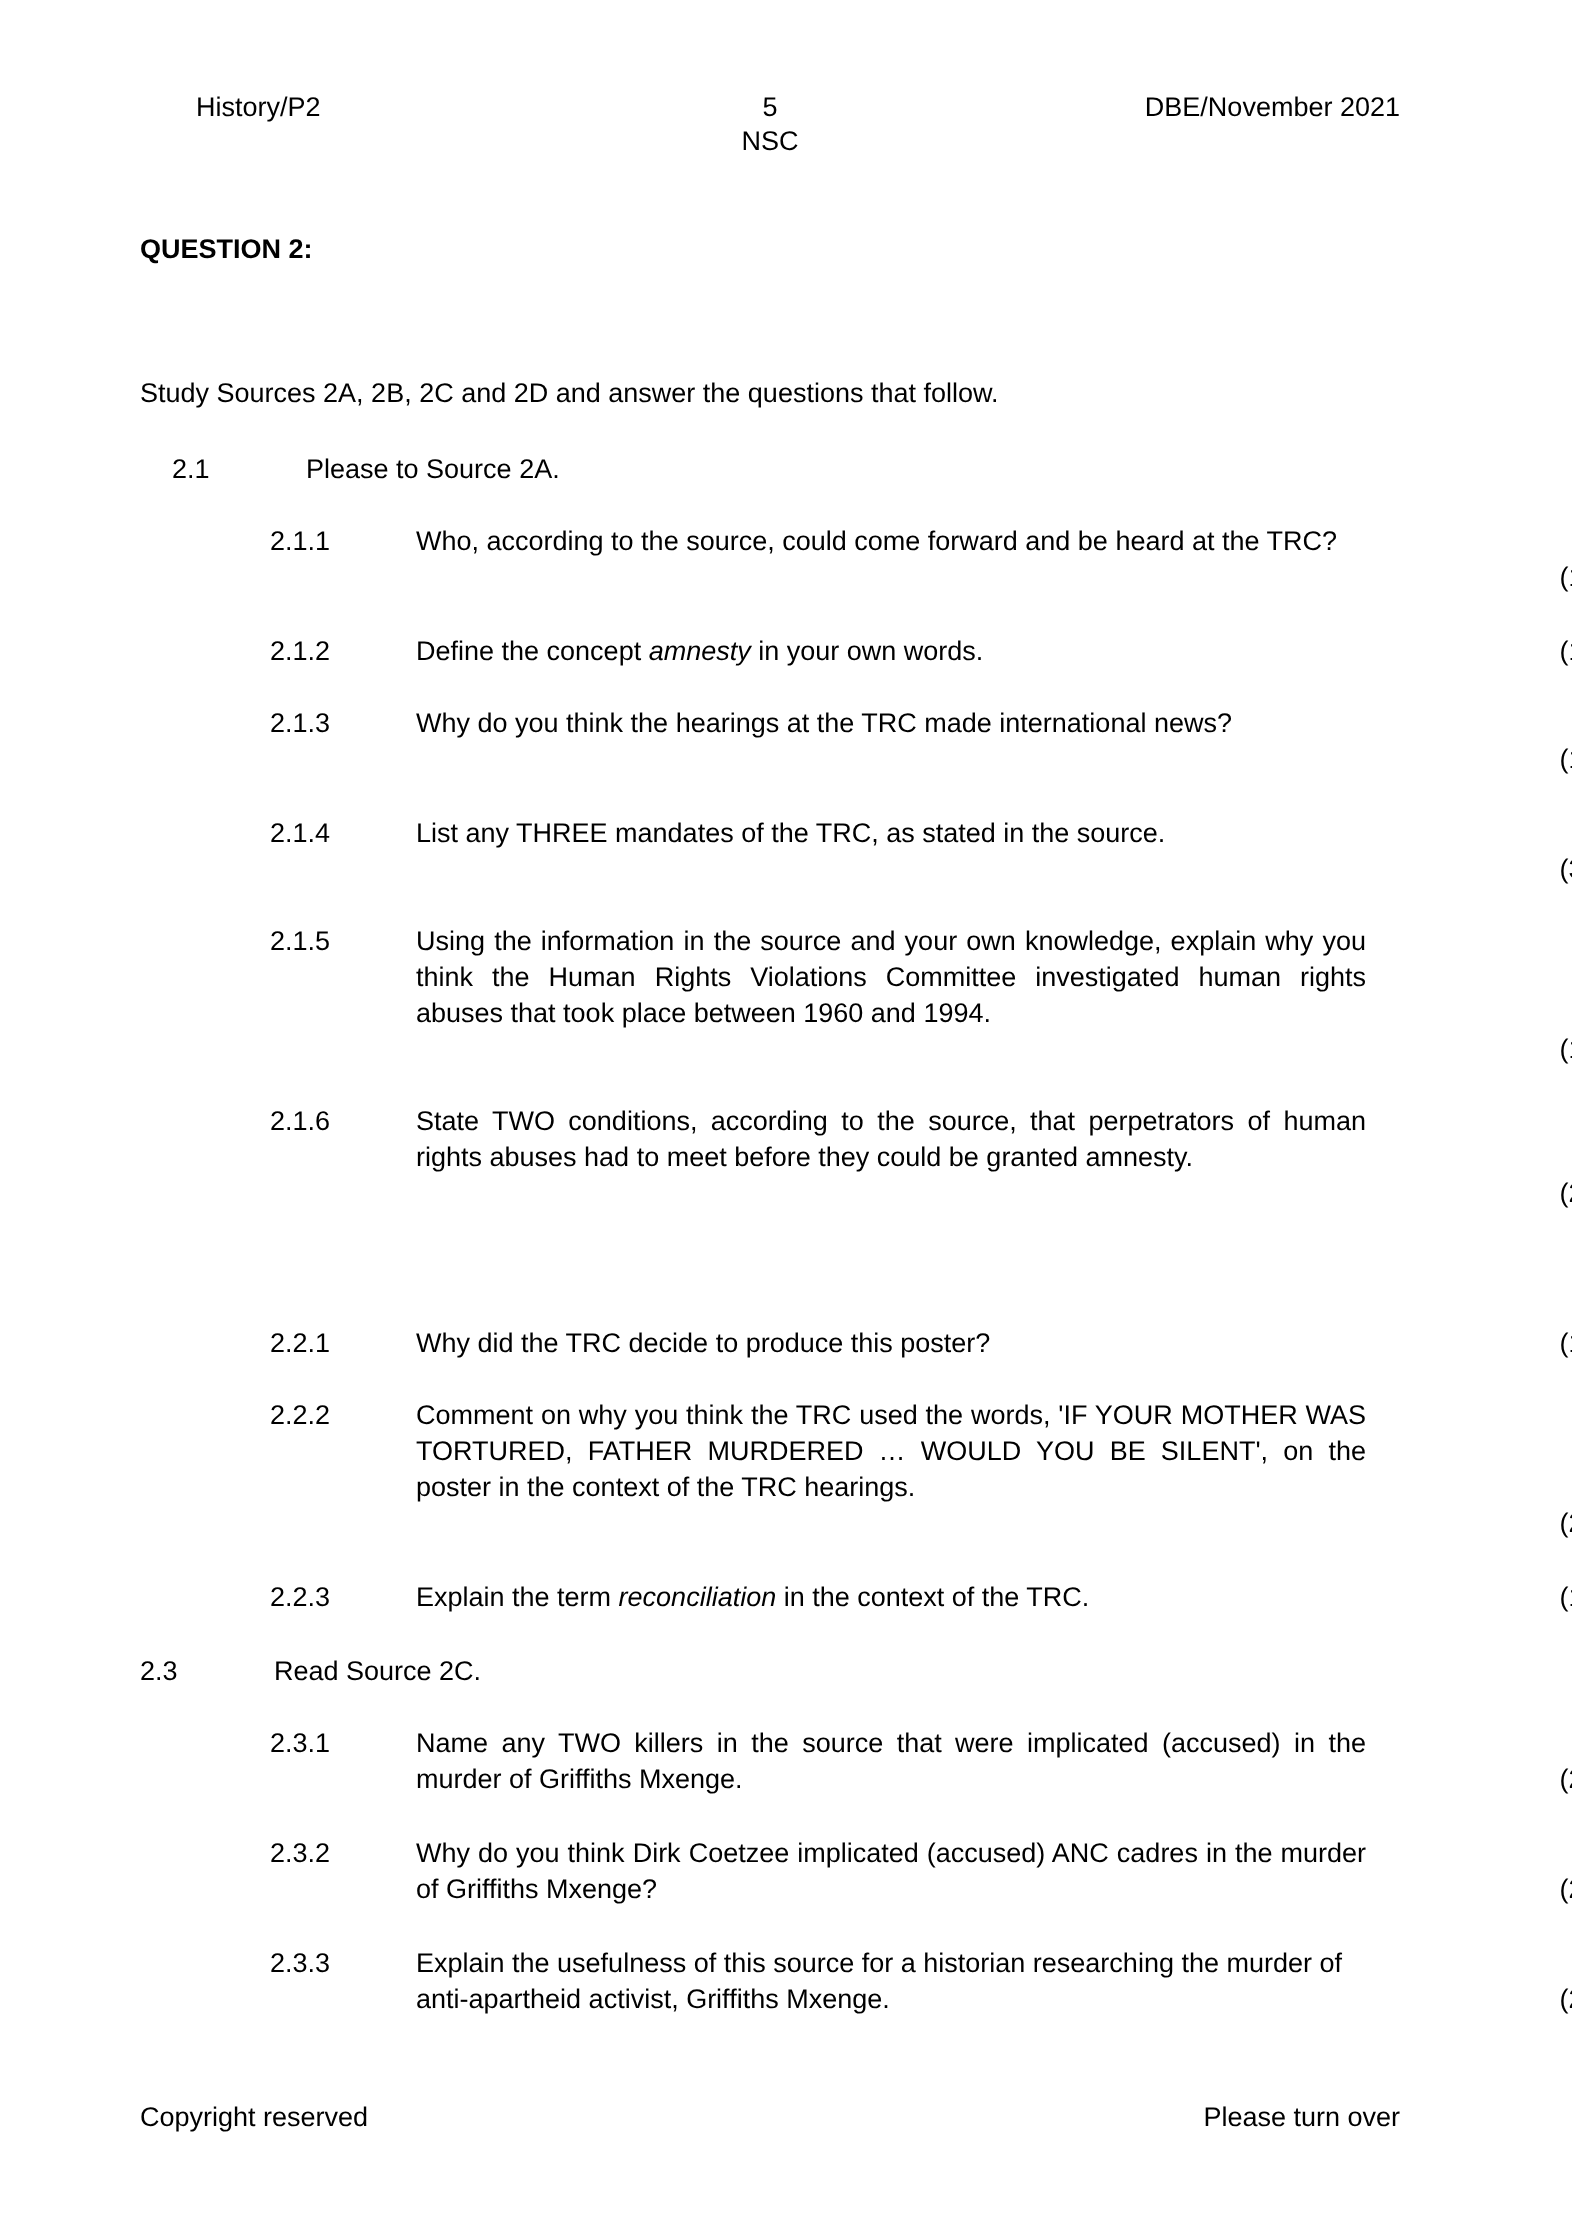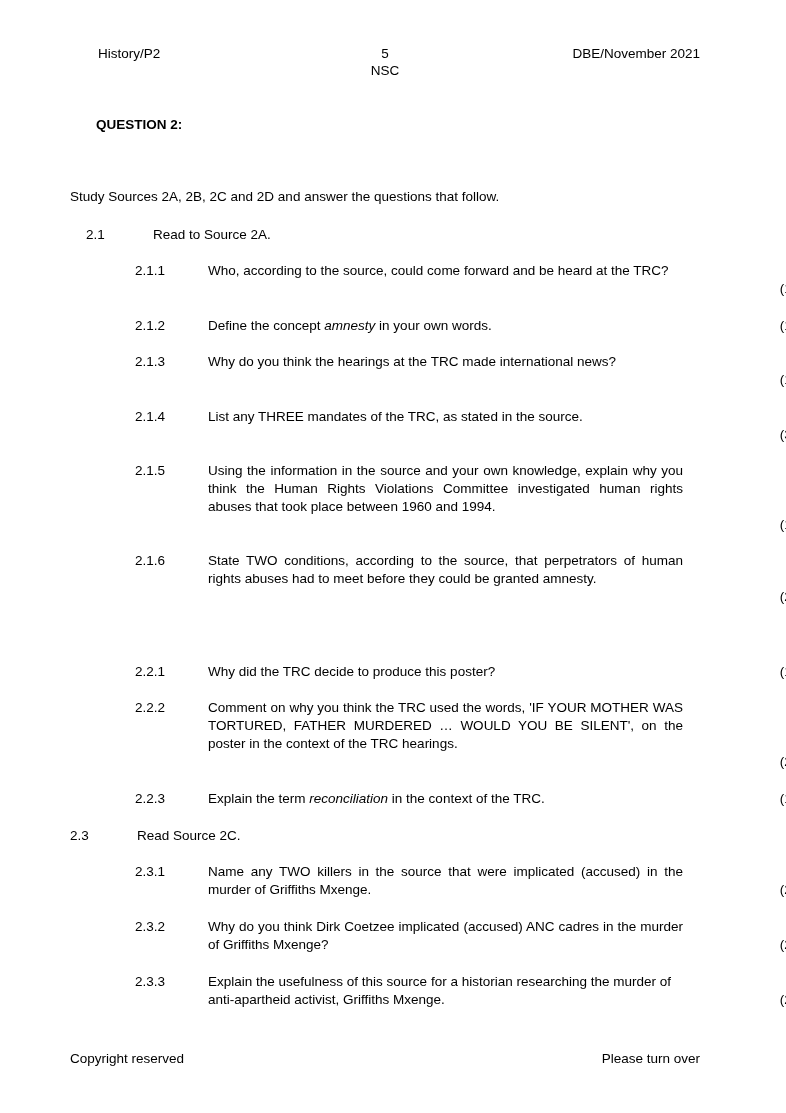"QUESTION 2:" .q-heading .qh-label { margin-left: 26px -> none }
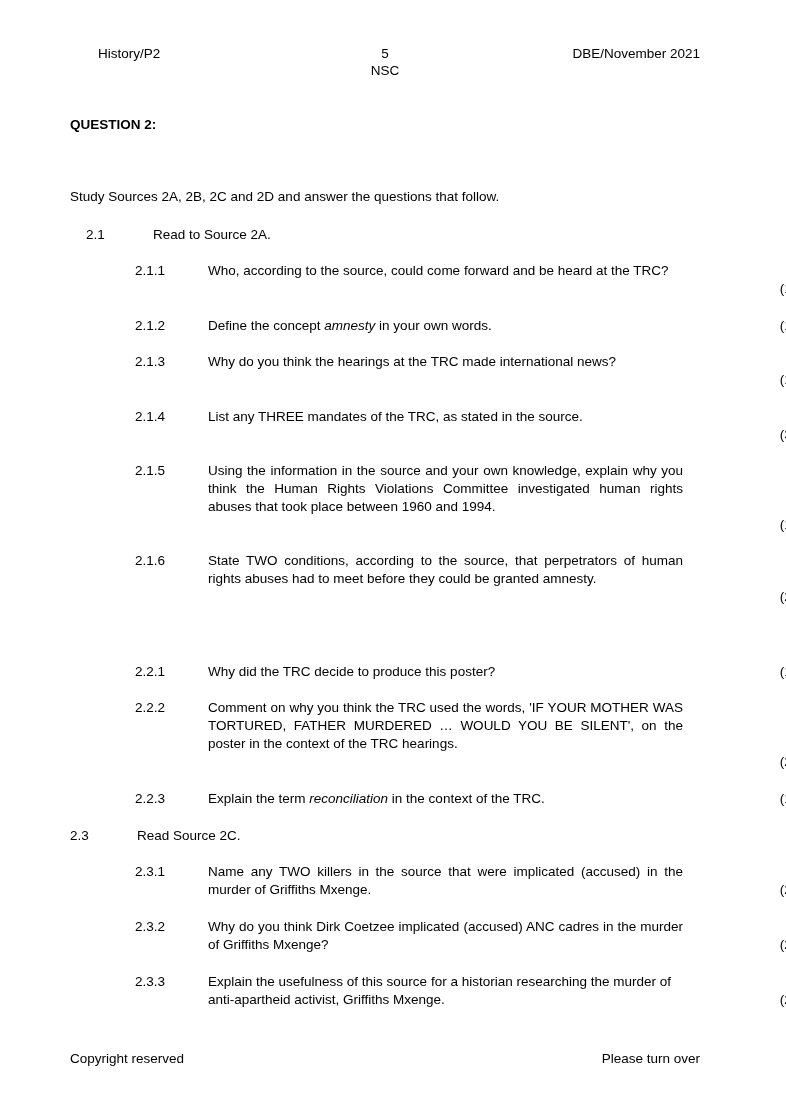"Read to Source 2A." span.sec-text { text: Read -> Please }
